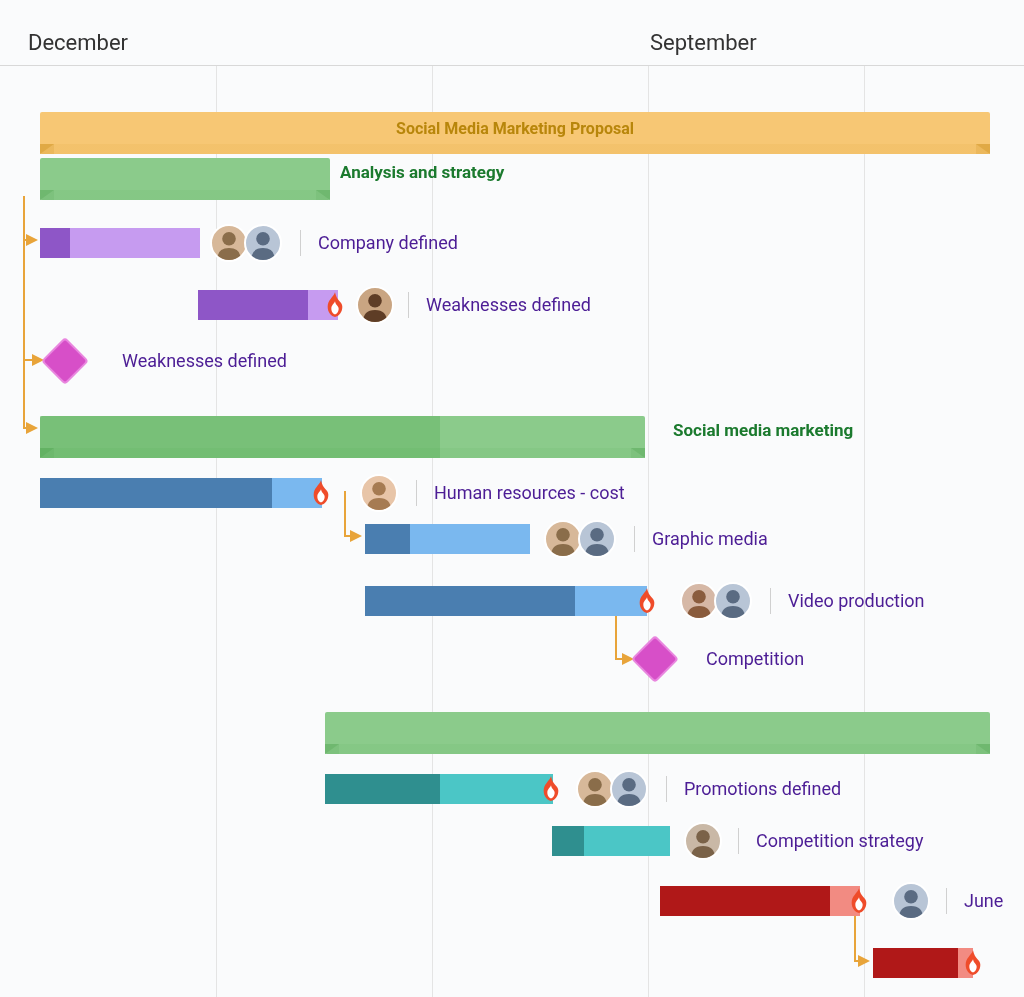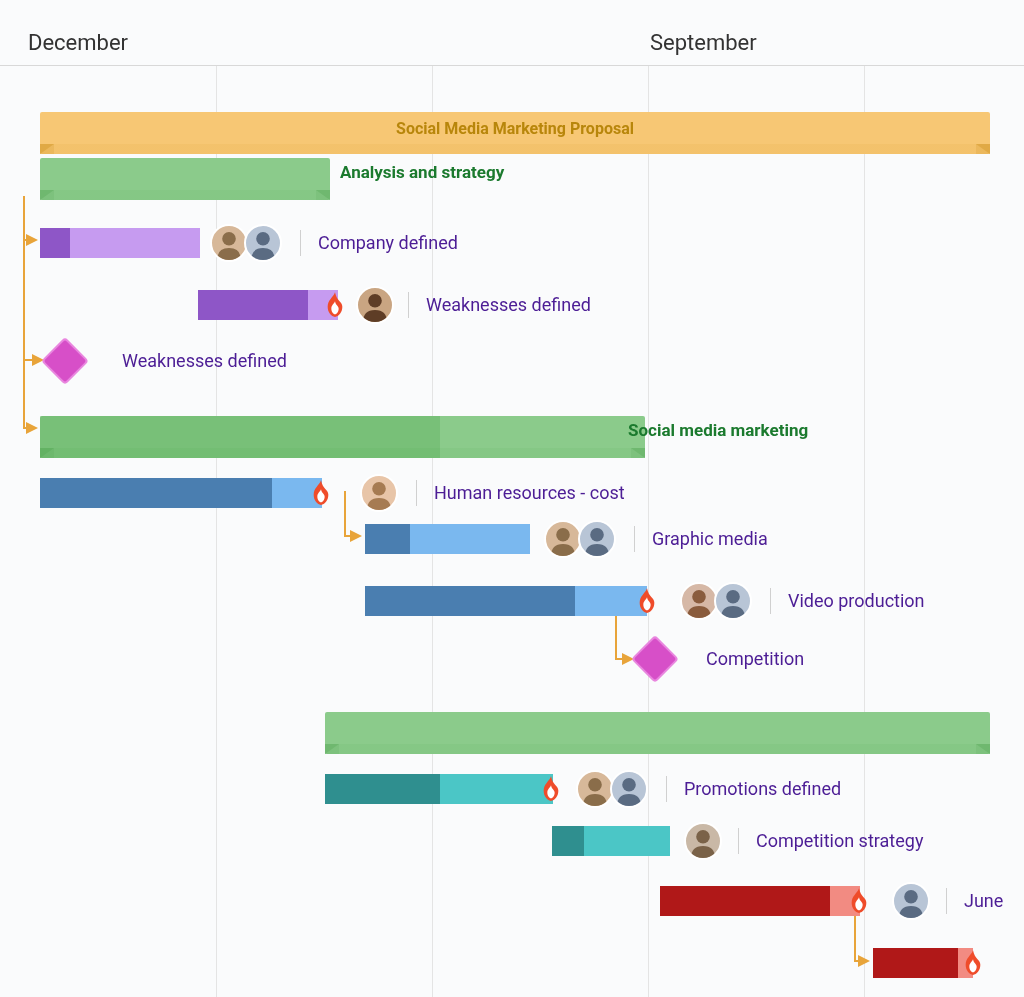"Social media marketing" div.group-label-right { left: 628px -> 673px }
